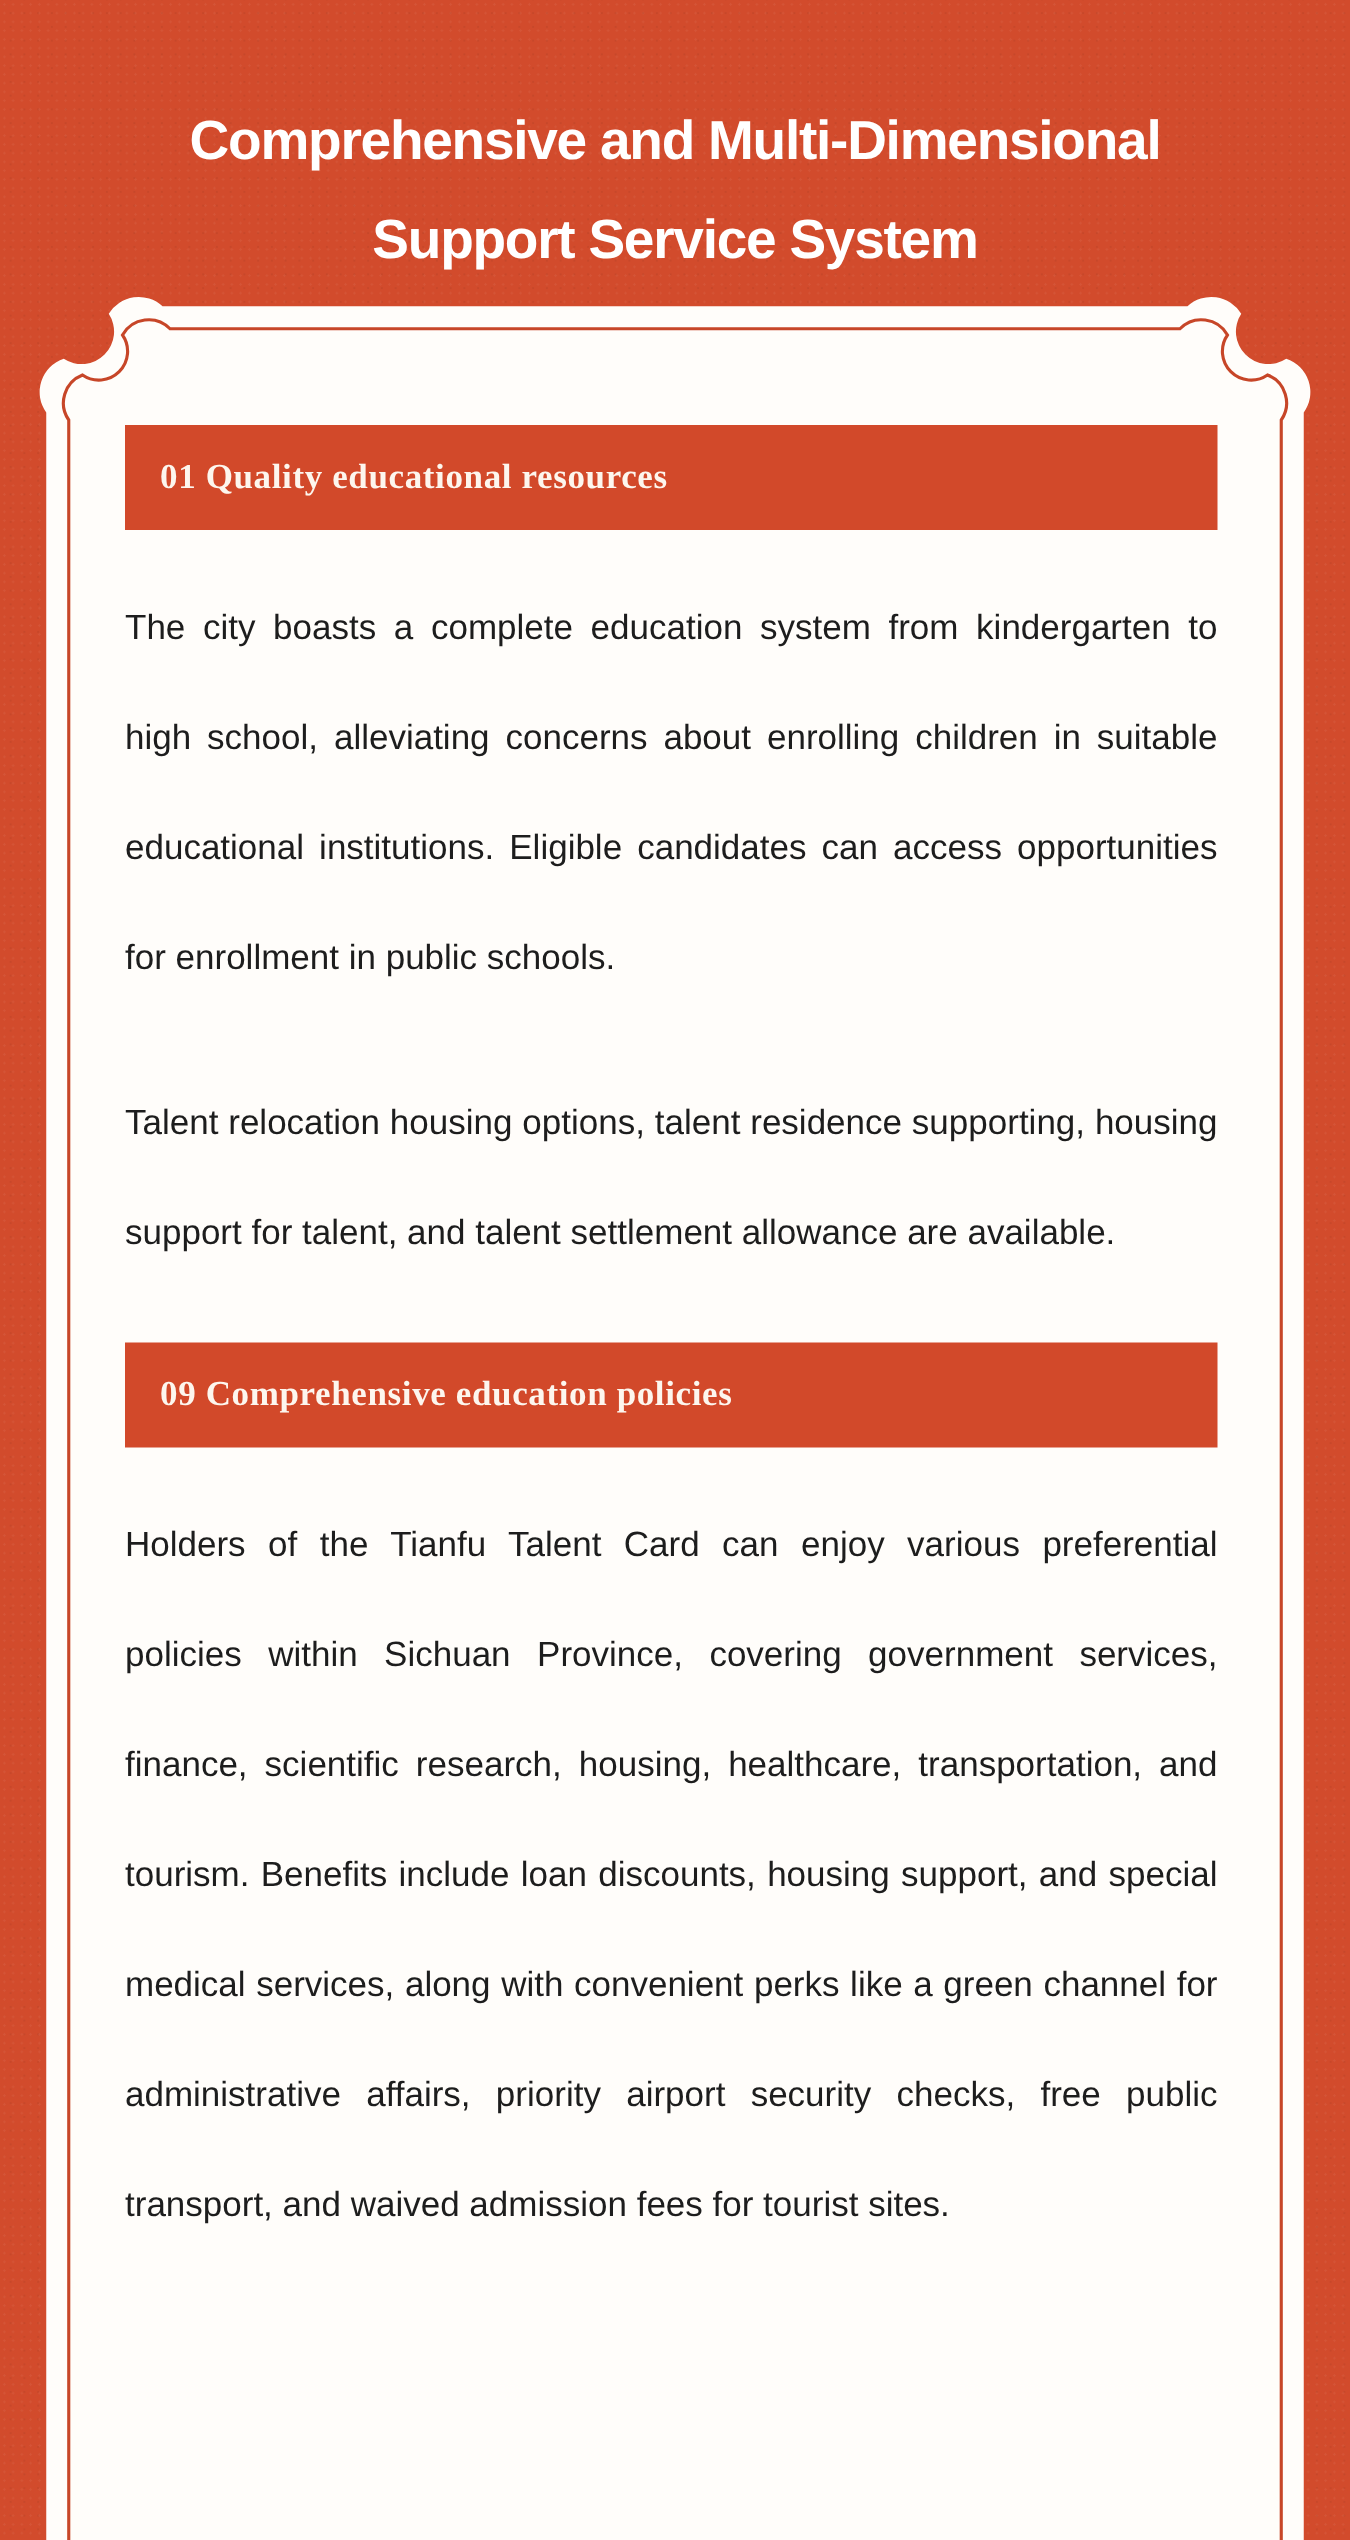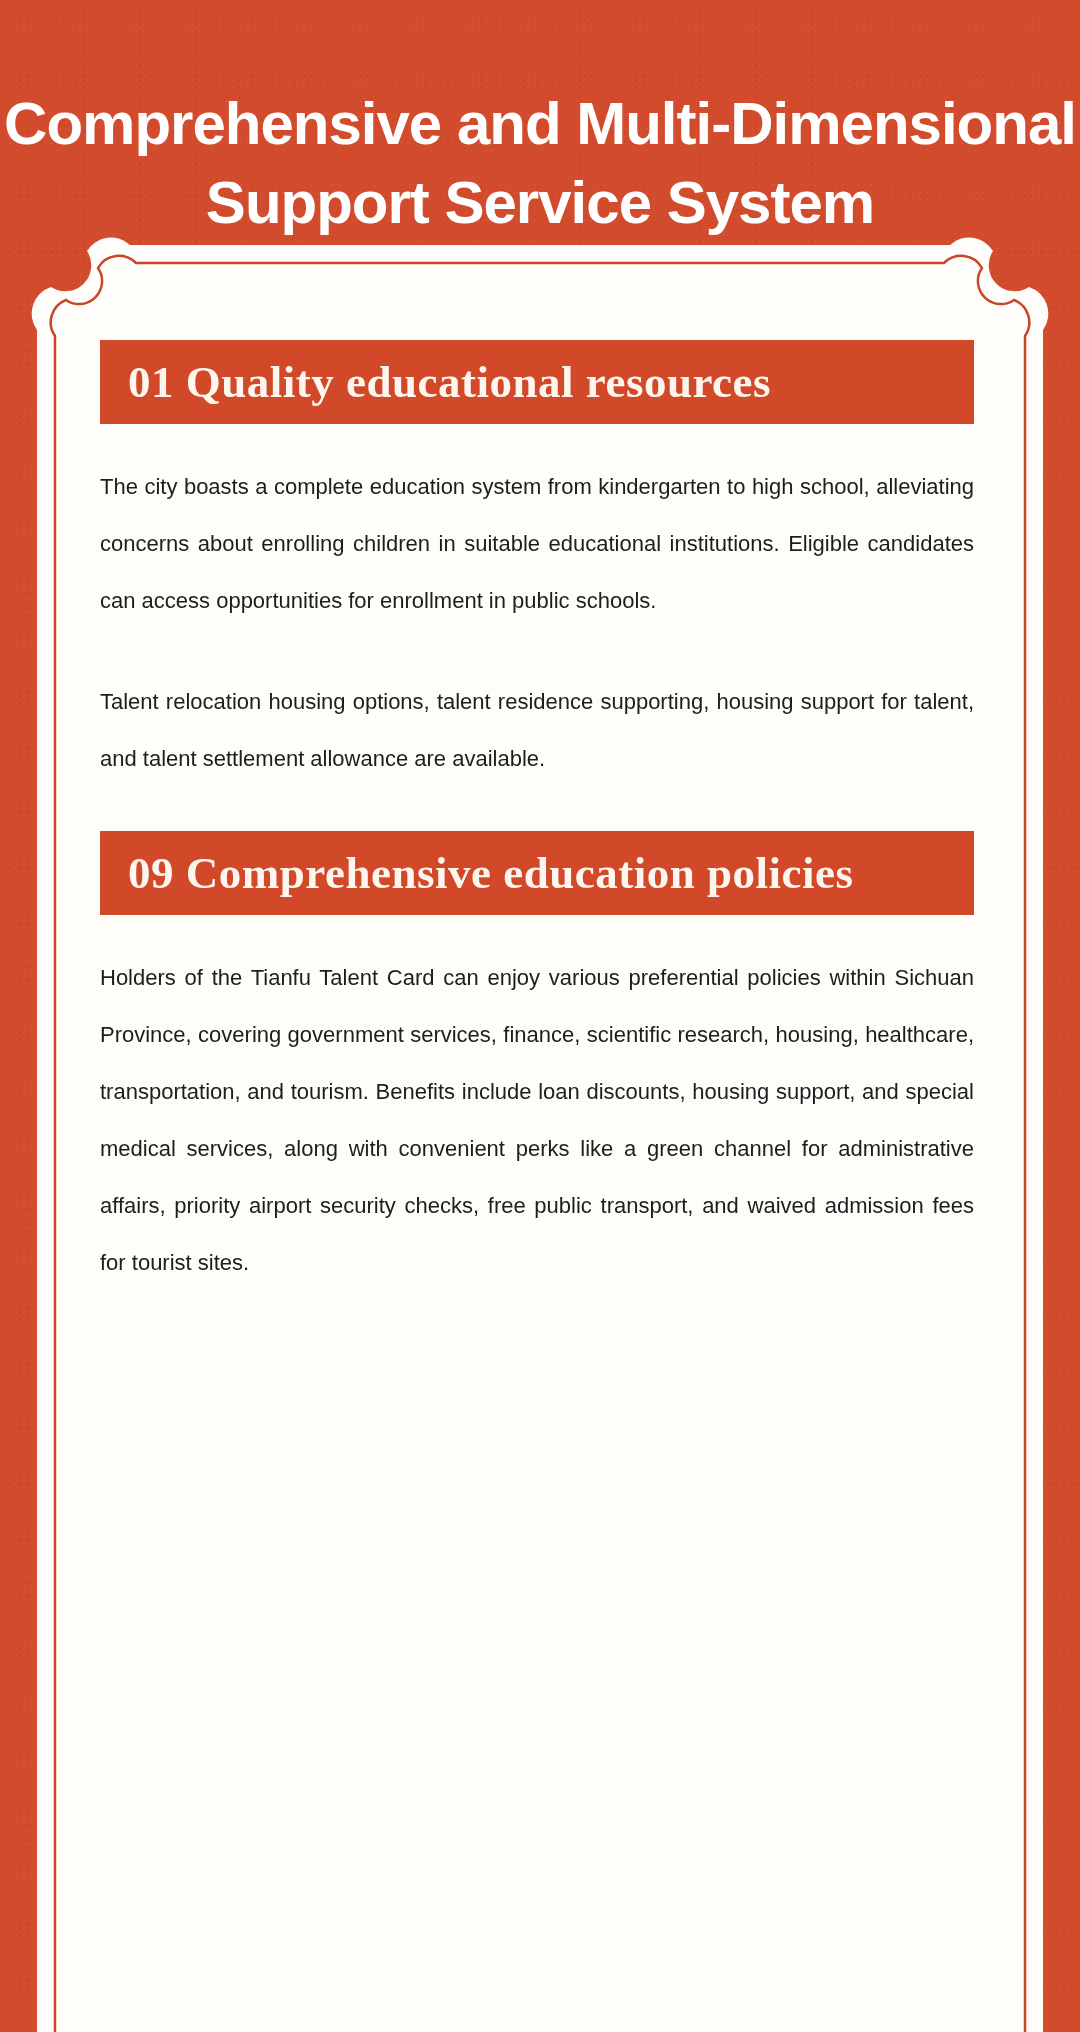"Comprehensive and Multi-Dimensional" .poster-title { font-size: 60px -> 44px }
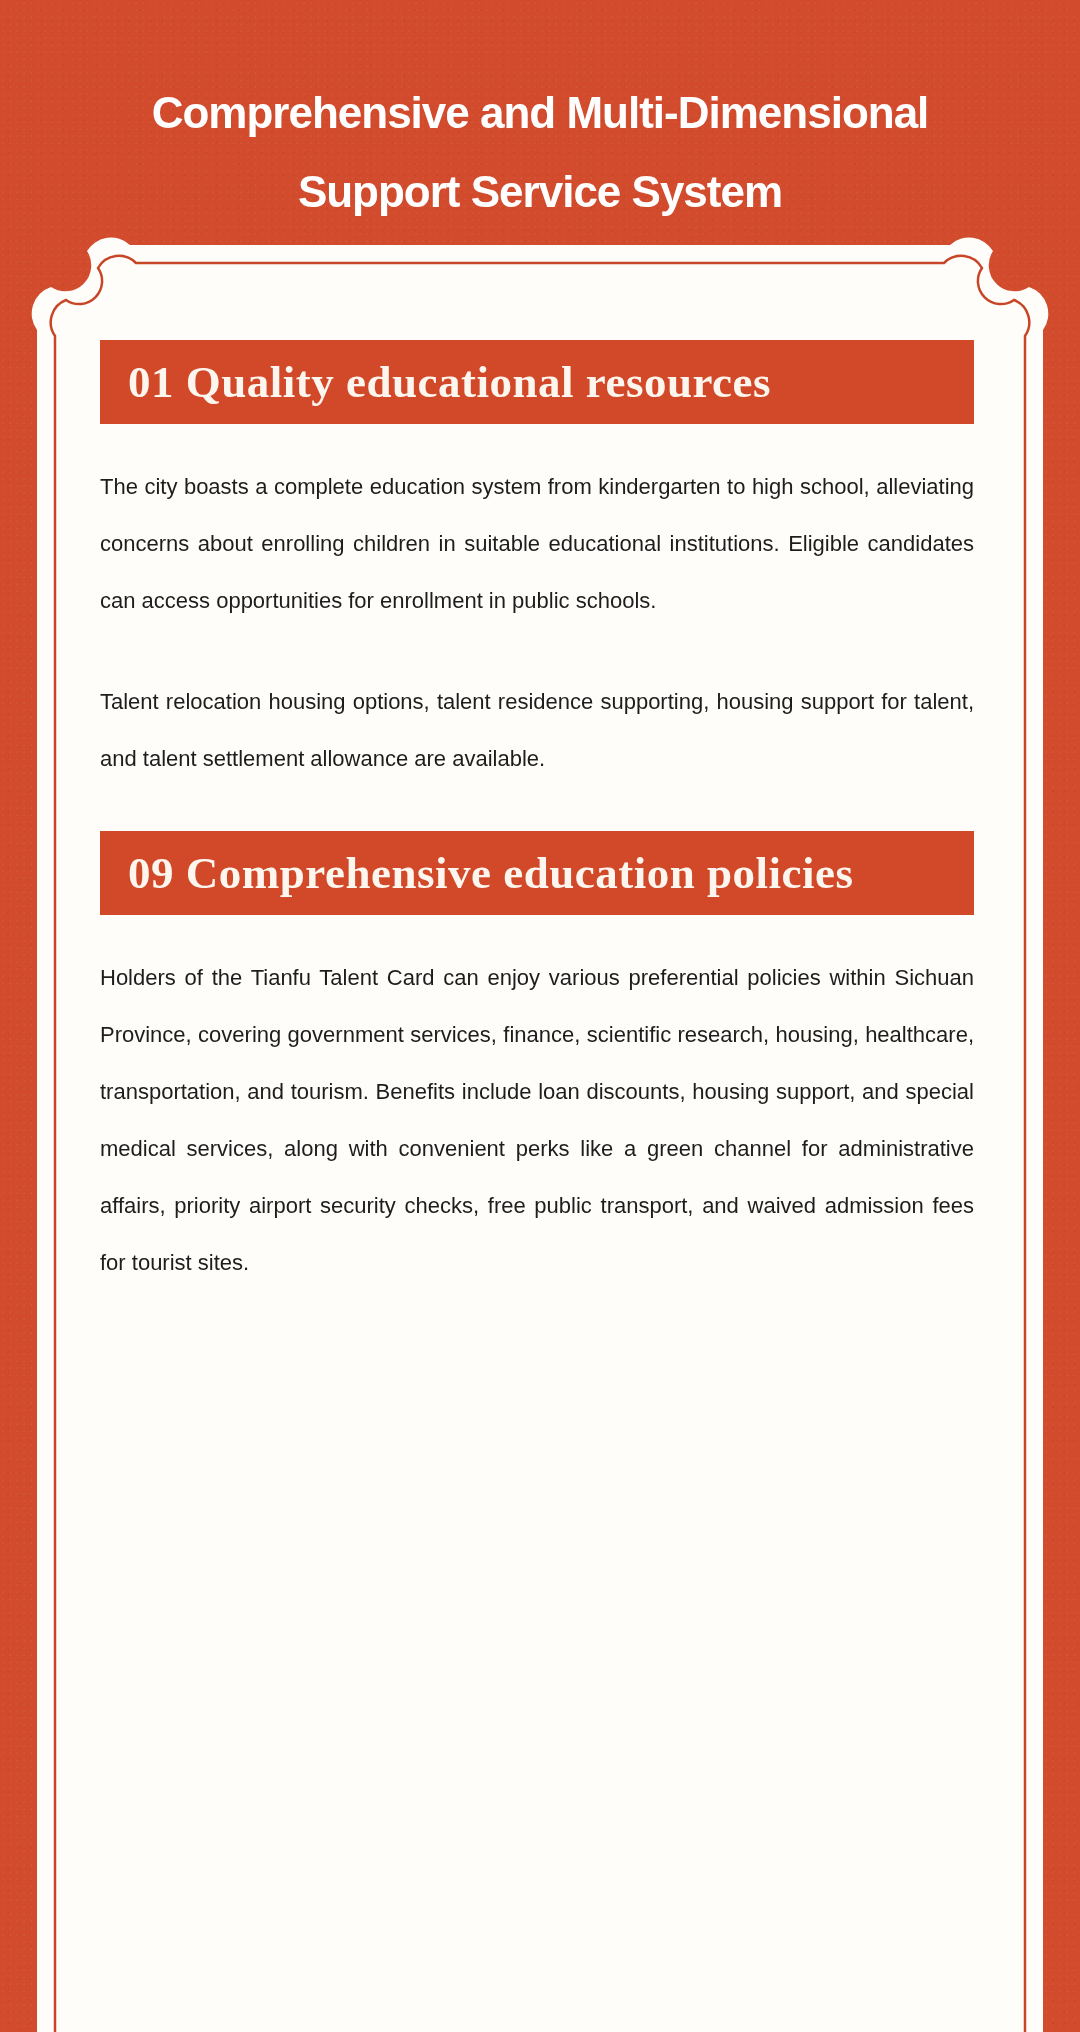"01 Quality educational resources" .section-heading { font-size: 45px -> 28px }
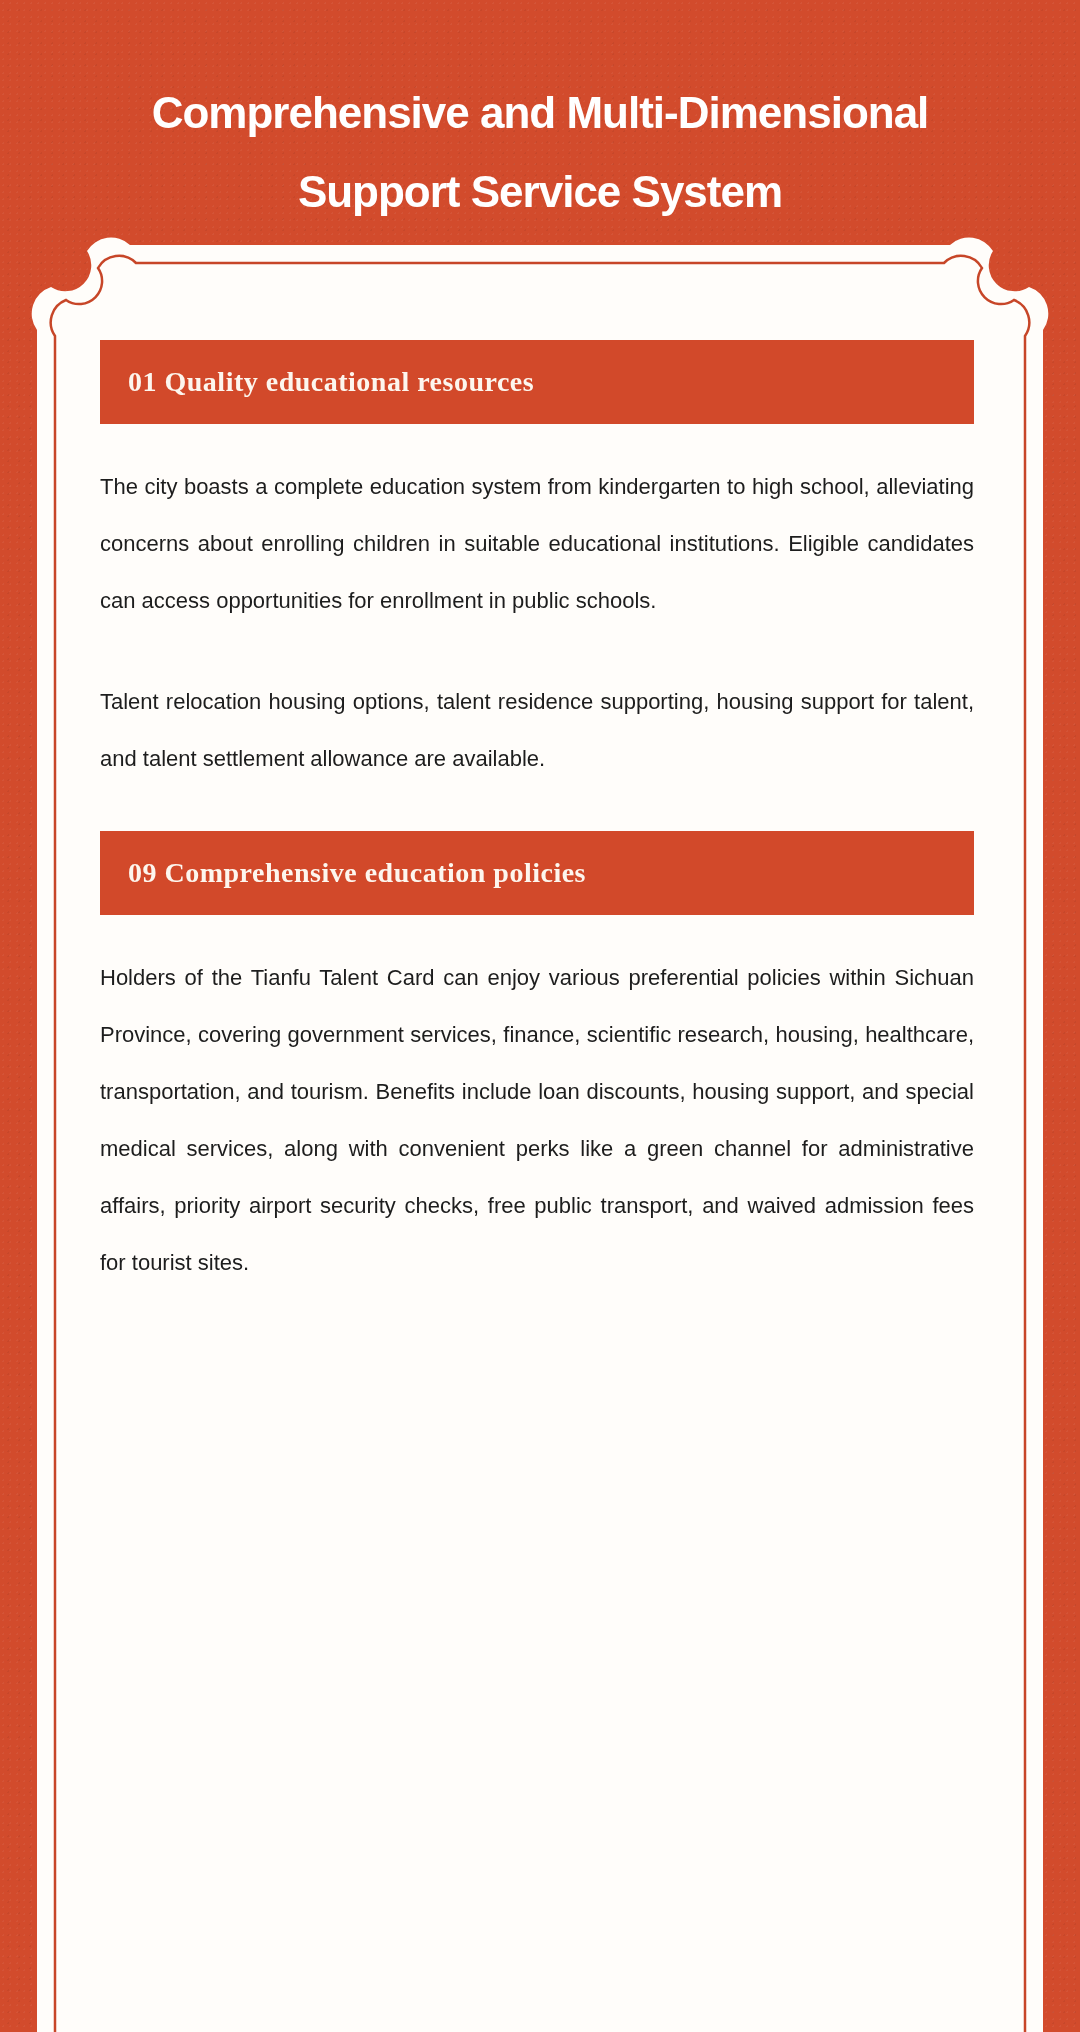"The city boasts a complete" .section-body { font-size: 22px -> 28px; line-height: 57px -> 88px }
